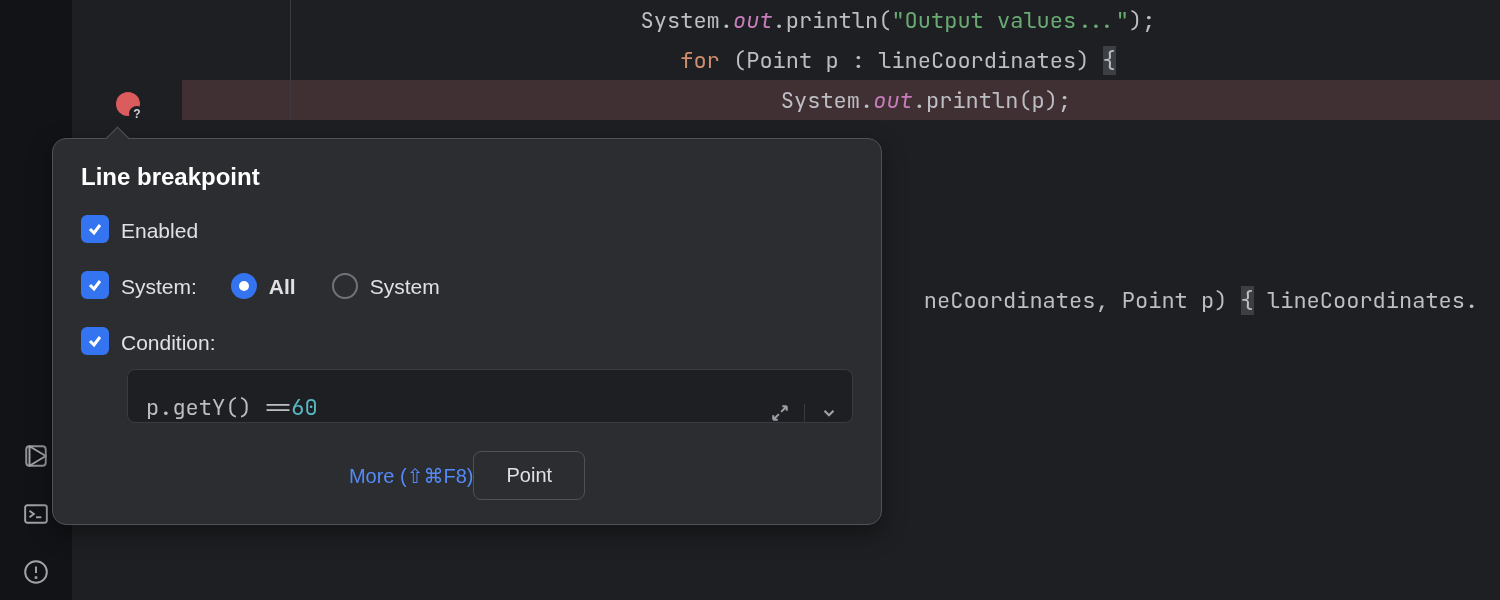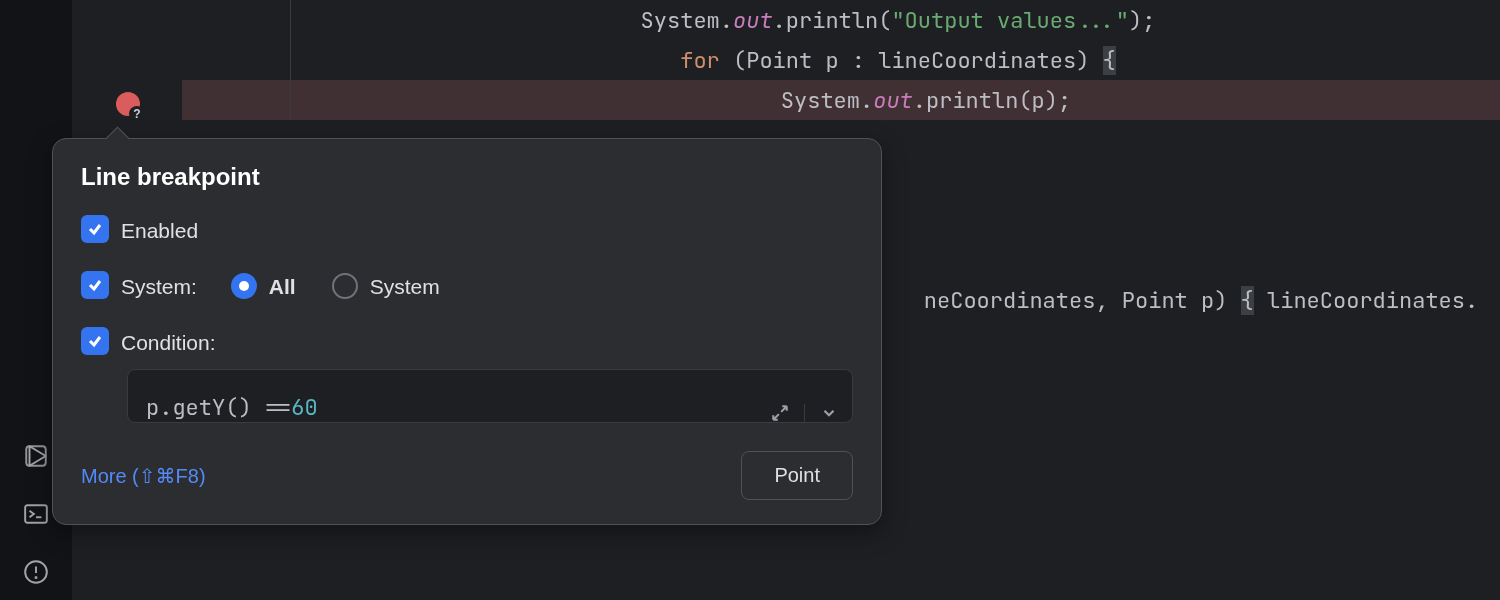"More (⇧⌘F8)" .footer { justify-content: space-between -> center }
